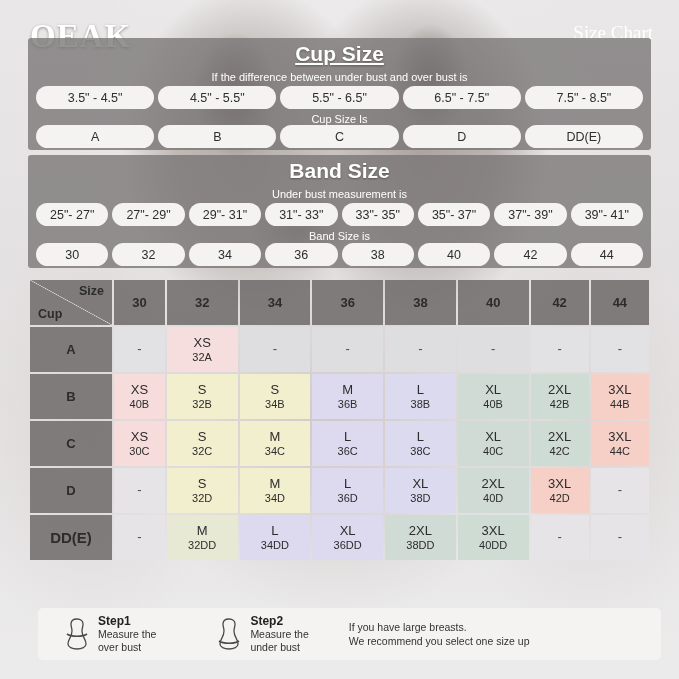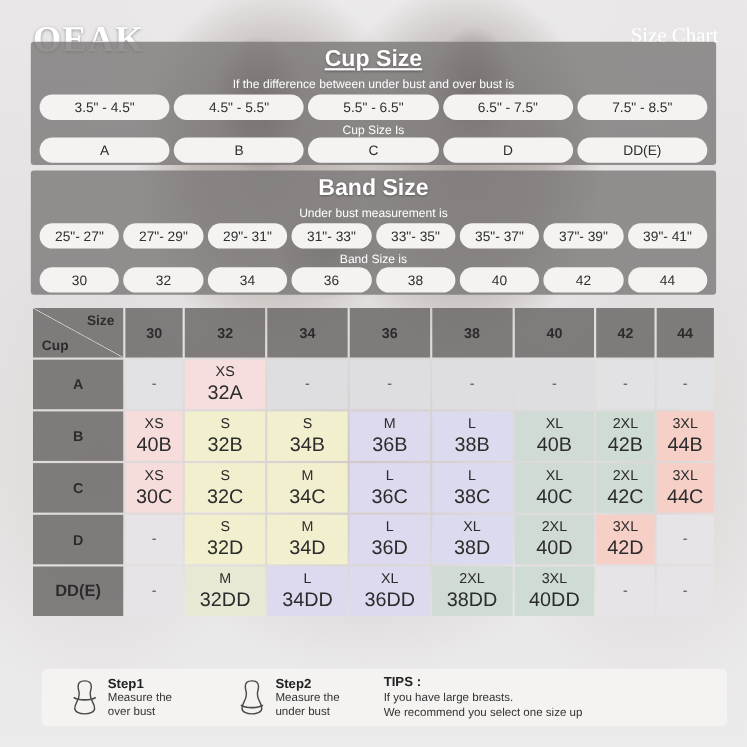"32A" .cell .b { font-size: 18px -> 11px }
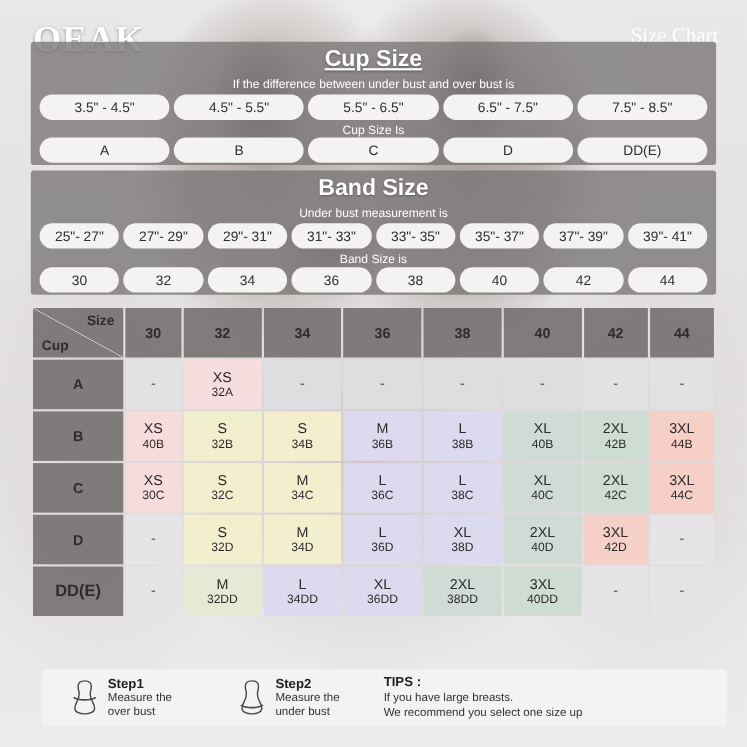"TIPS :" div.t1 { html: <div>TIPS :</div> -> none }
